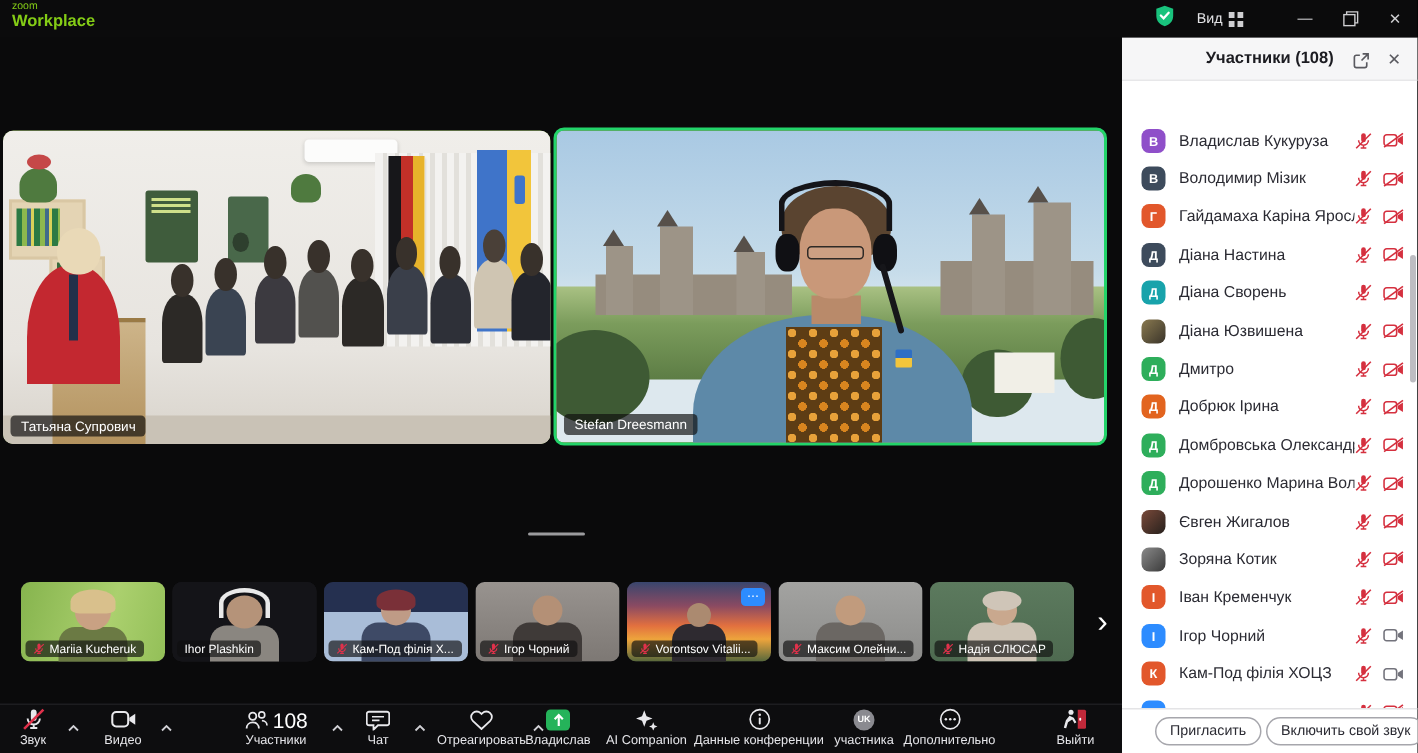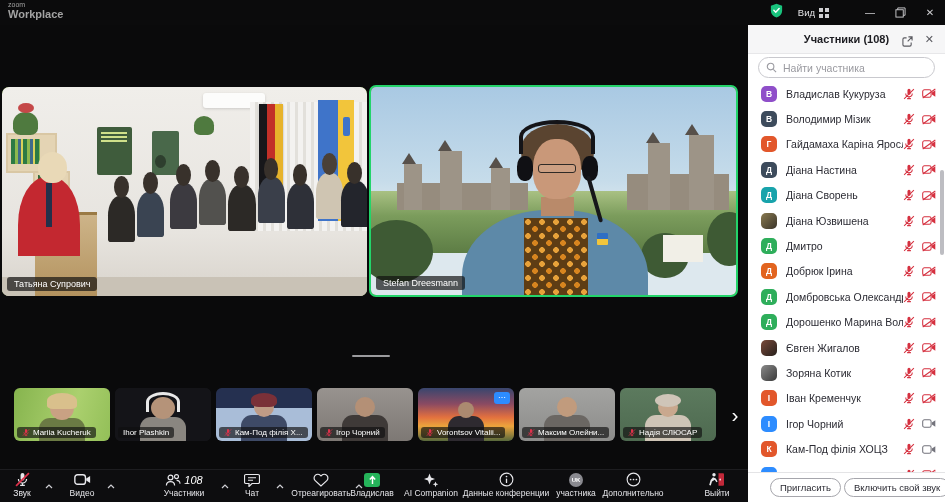"Workplace" .brand { color: #a3a3a3 -> #84cc16 }
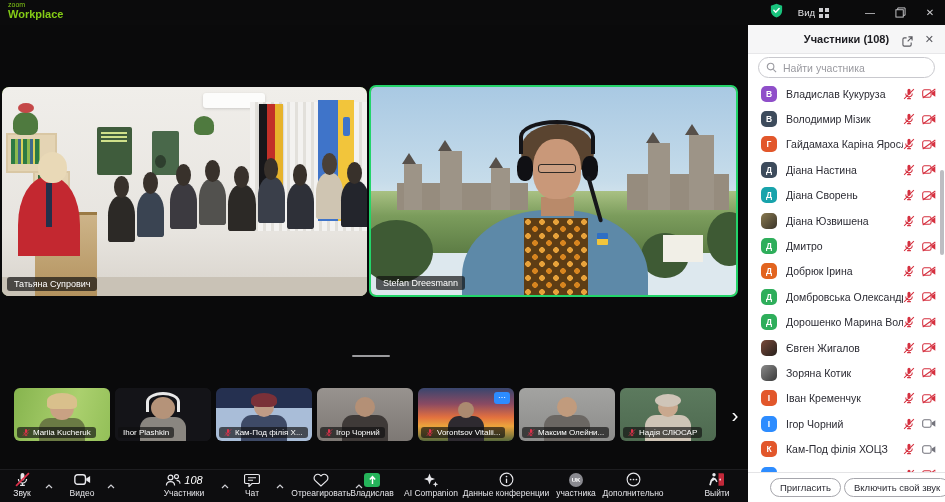"Найти участника" div.p-search { html: <div> <svg> <circle></circle> <line></line> </svg> <input> </div> -> none }
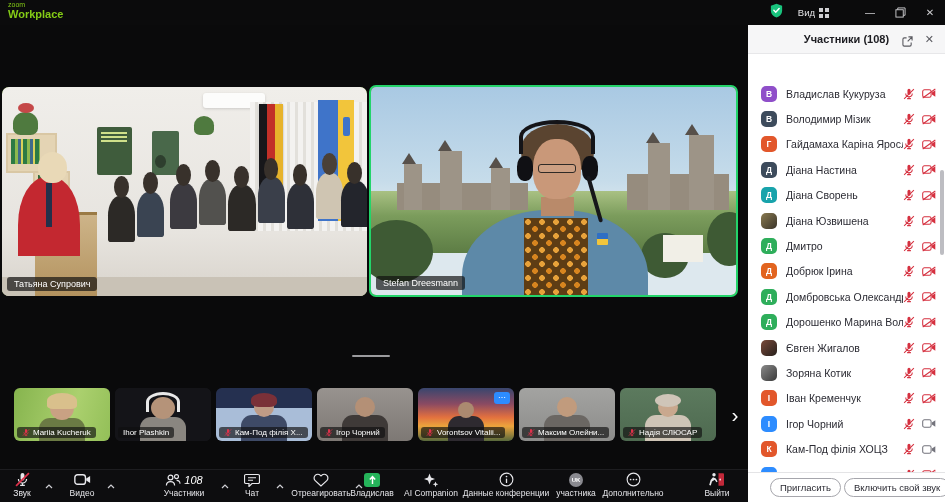"108" .pcount { font-size: 11px -> 14px; font-style: italic -> none }
